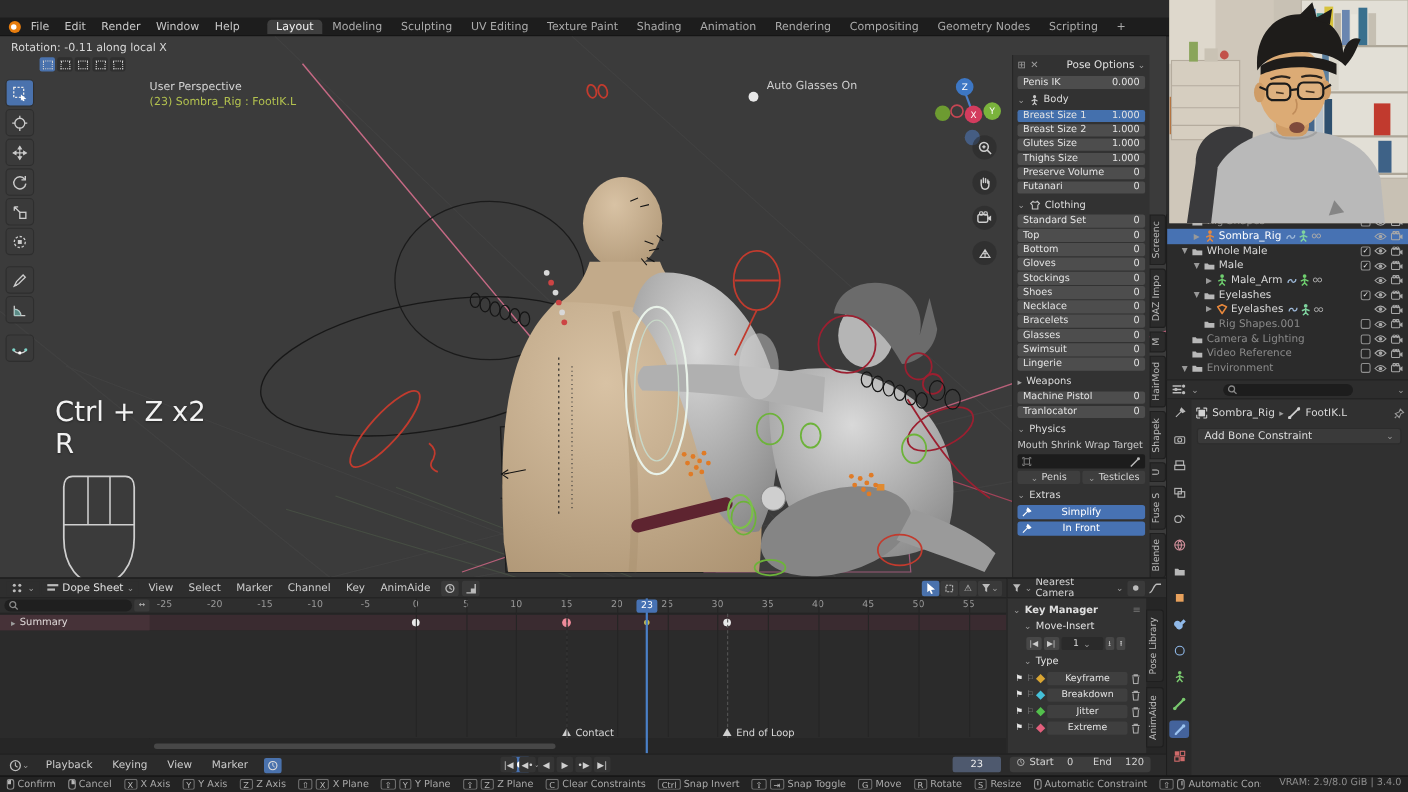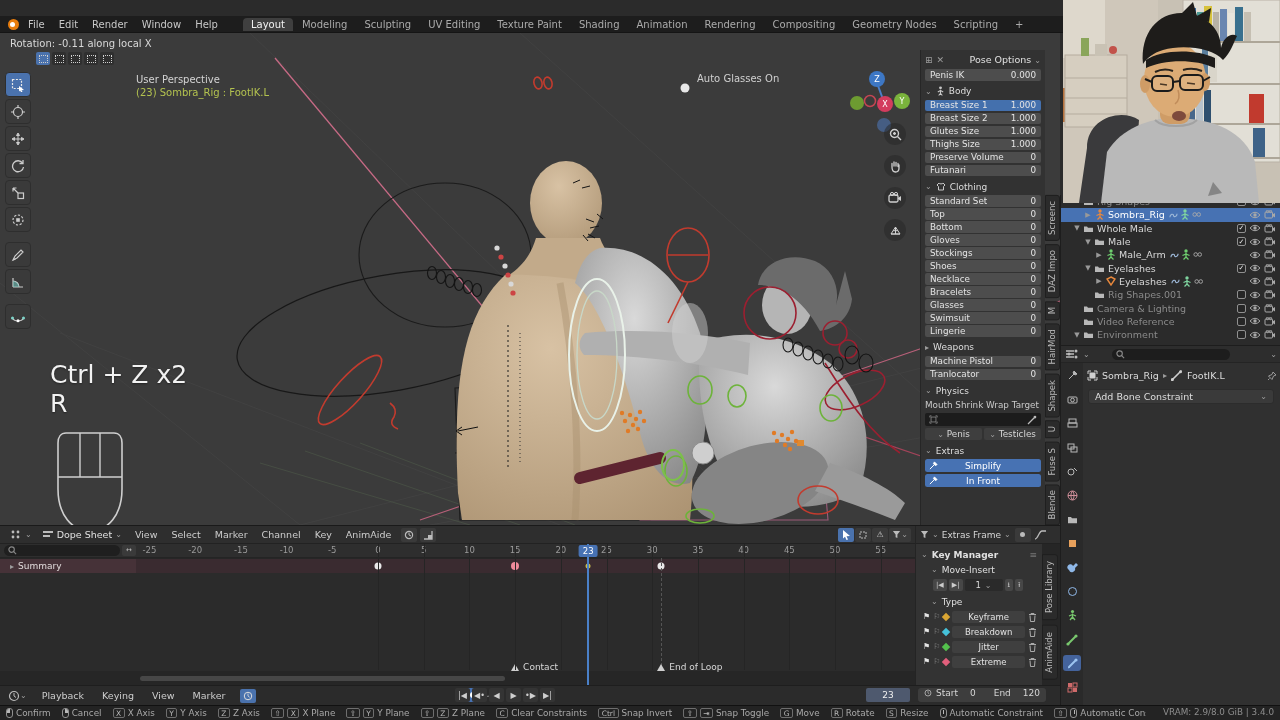"Extras Frame" span { text: Extras Frame -> Nearest Camera }
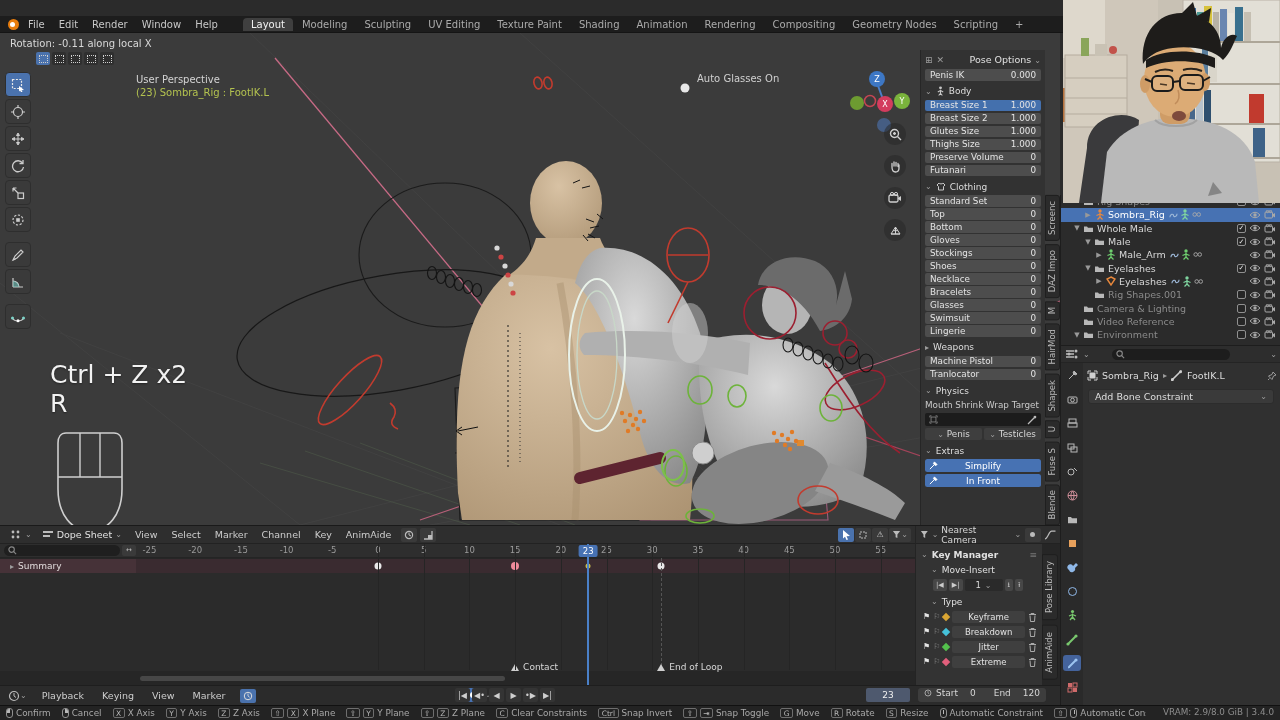"Contact" .marker { align-items: center -> flex-start }
